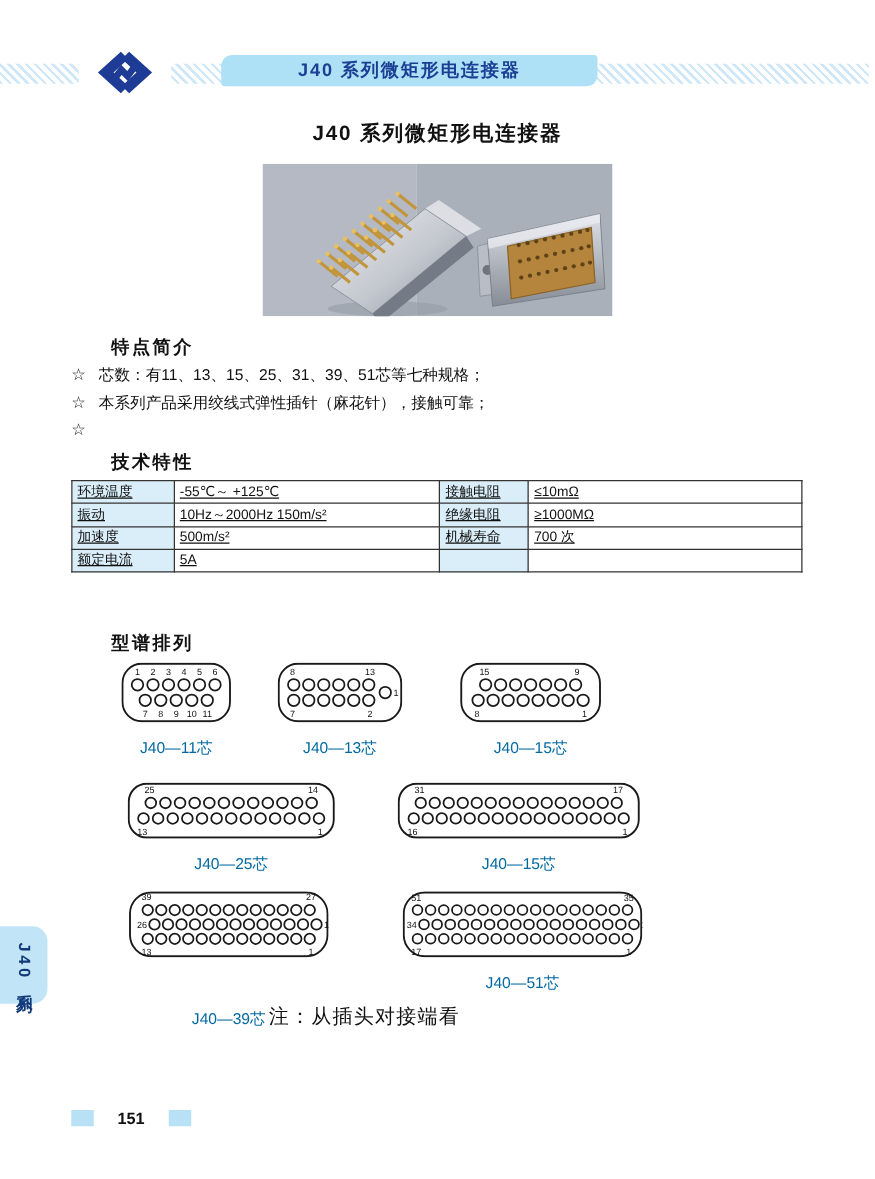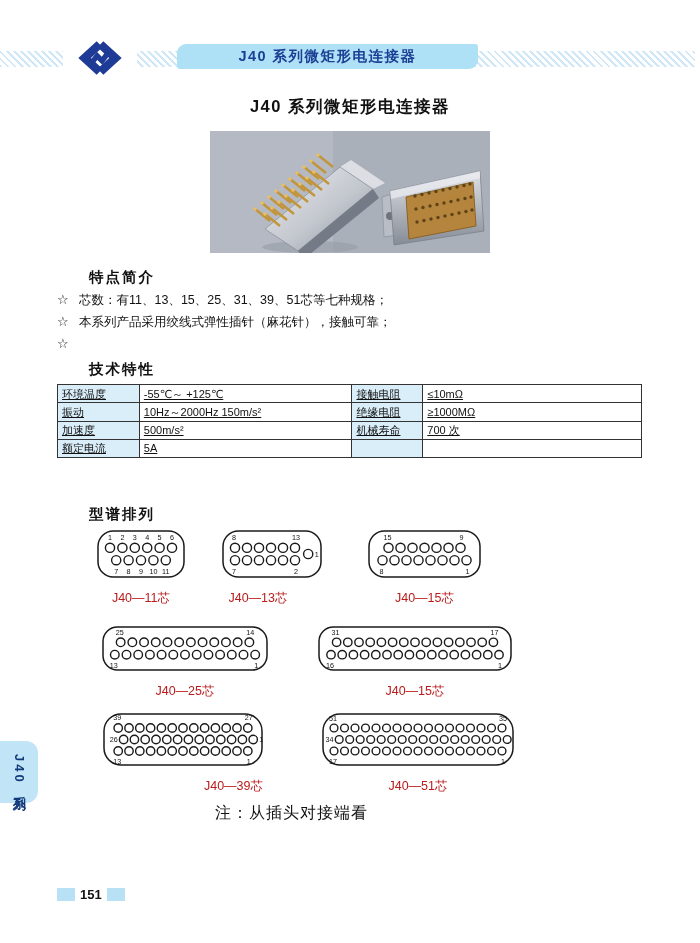"J40—11芯" .conn-label { color: #b91c1c -> #0369a1 }
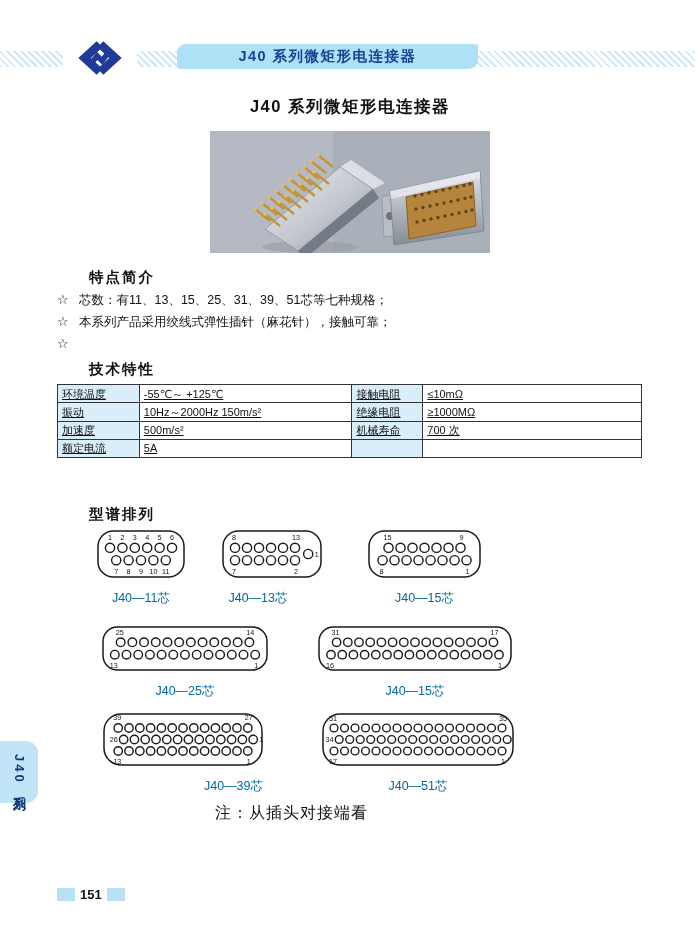"J40—13芯" div.conn-label { left: 208px -> 222px }
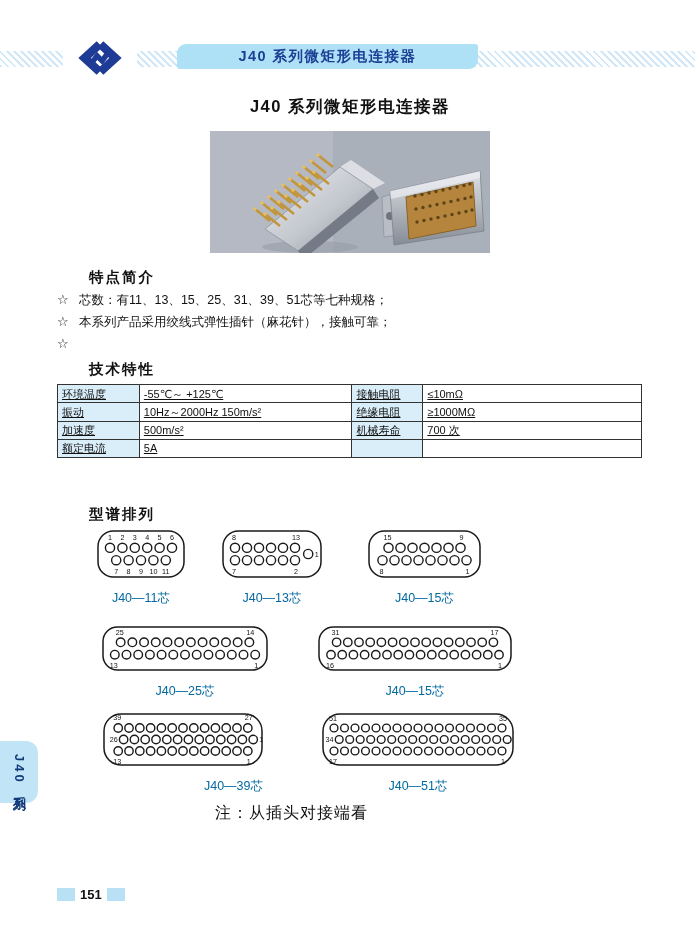"J40—39芯" div.conn-label { text-align: right -> none; top: 778px -> 807px }
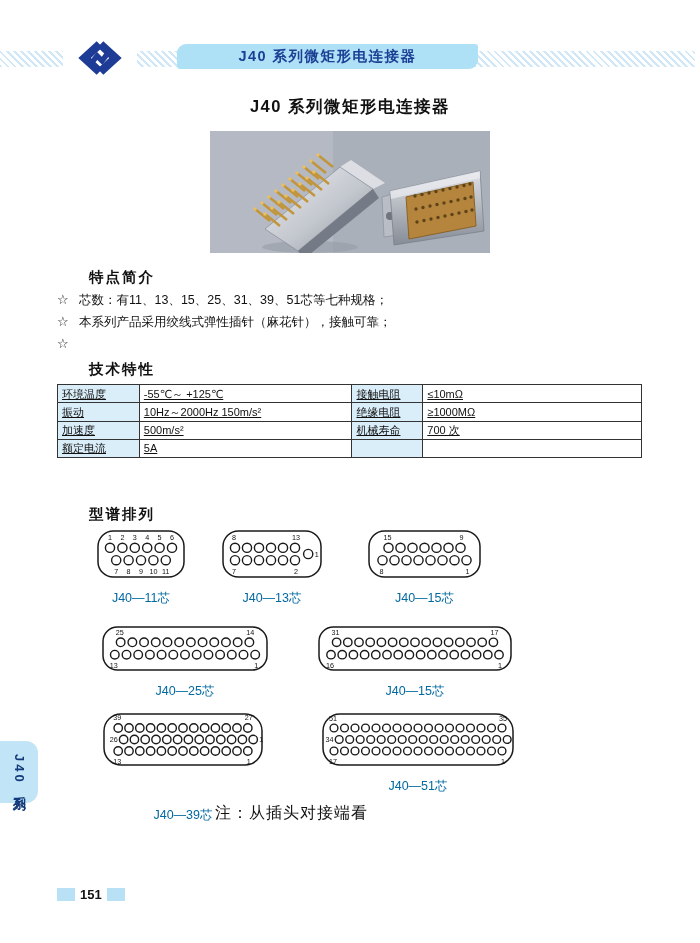"151" .footer { gap: 3px -> 17px }
